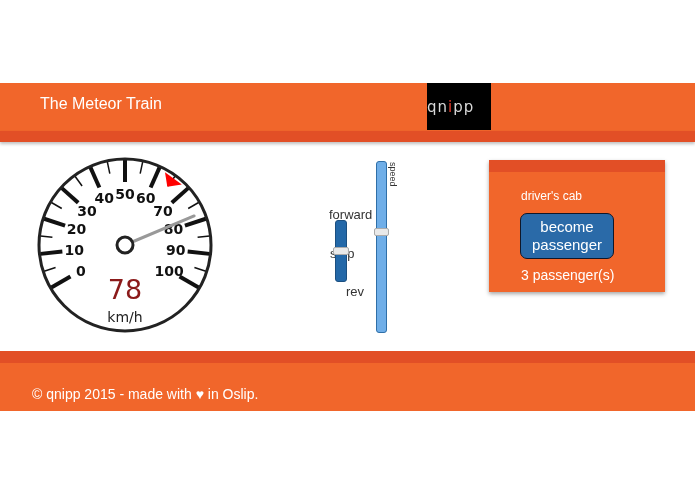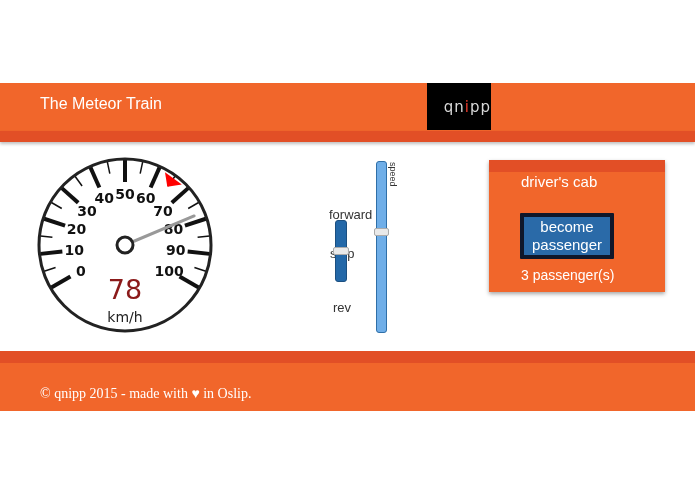"qnipp" .logo { justify-content: flex-end -> flex-start }
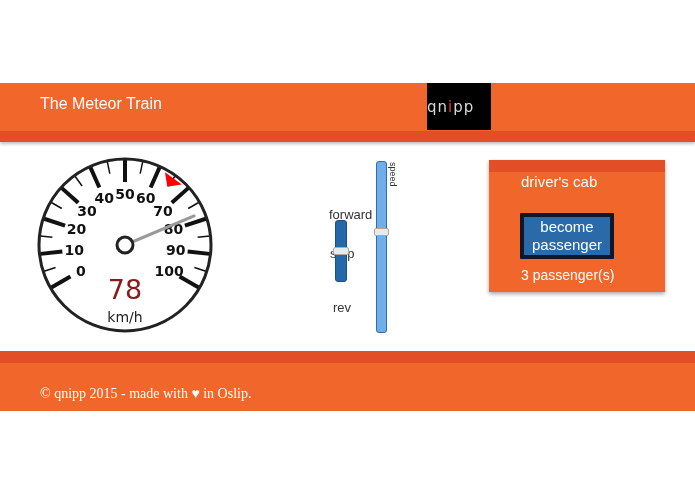"driver's cab" .cab-title { font-size: 15px -> 12px; top: 13px -> 29px }
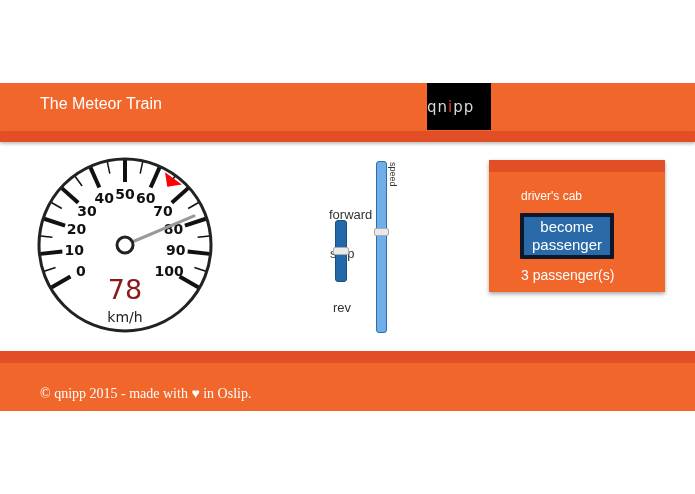"become" .cab-button { border: 4px solid #0f172a -> 1px solid #0f172a; border-radius: 1px -> 7px }
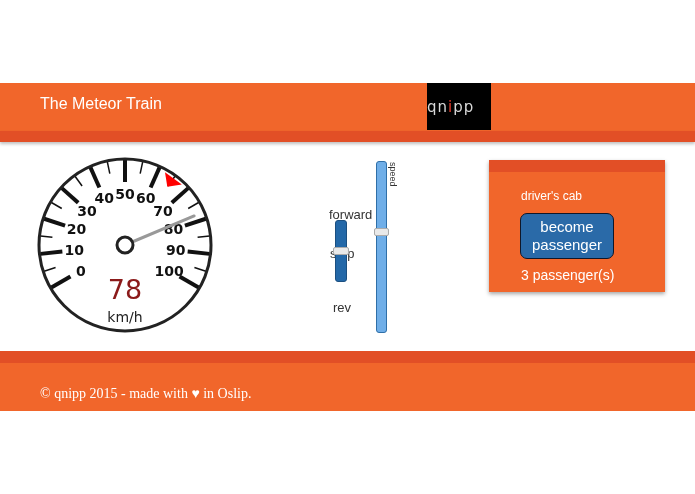"rev" div.slider-label { left: 333px -> 346px; margin-top: 16px -> none }
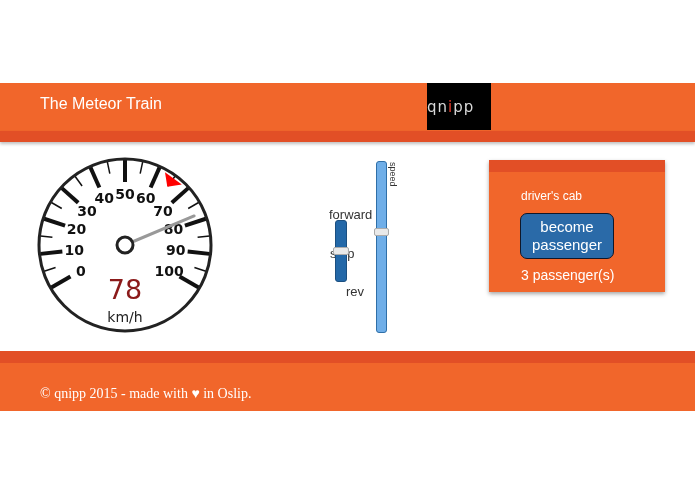"© qnipp 2015 - made" .footer-text { font-family: Liberation Serif, serif -> none; left: 40px -> 32px }
